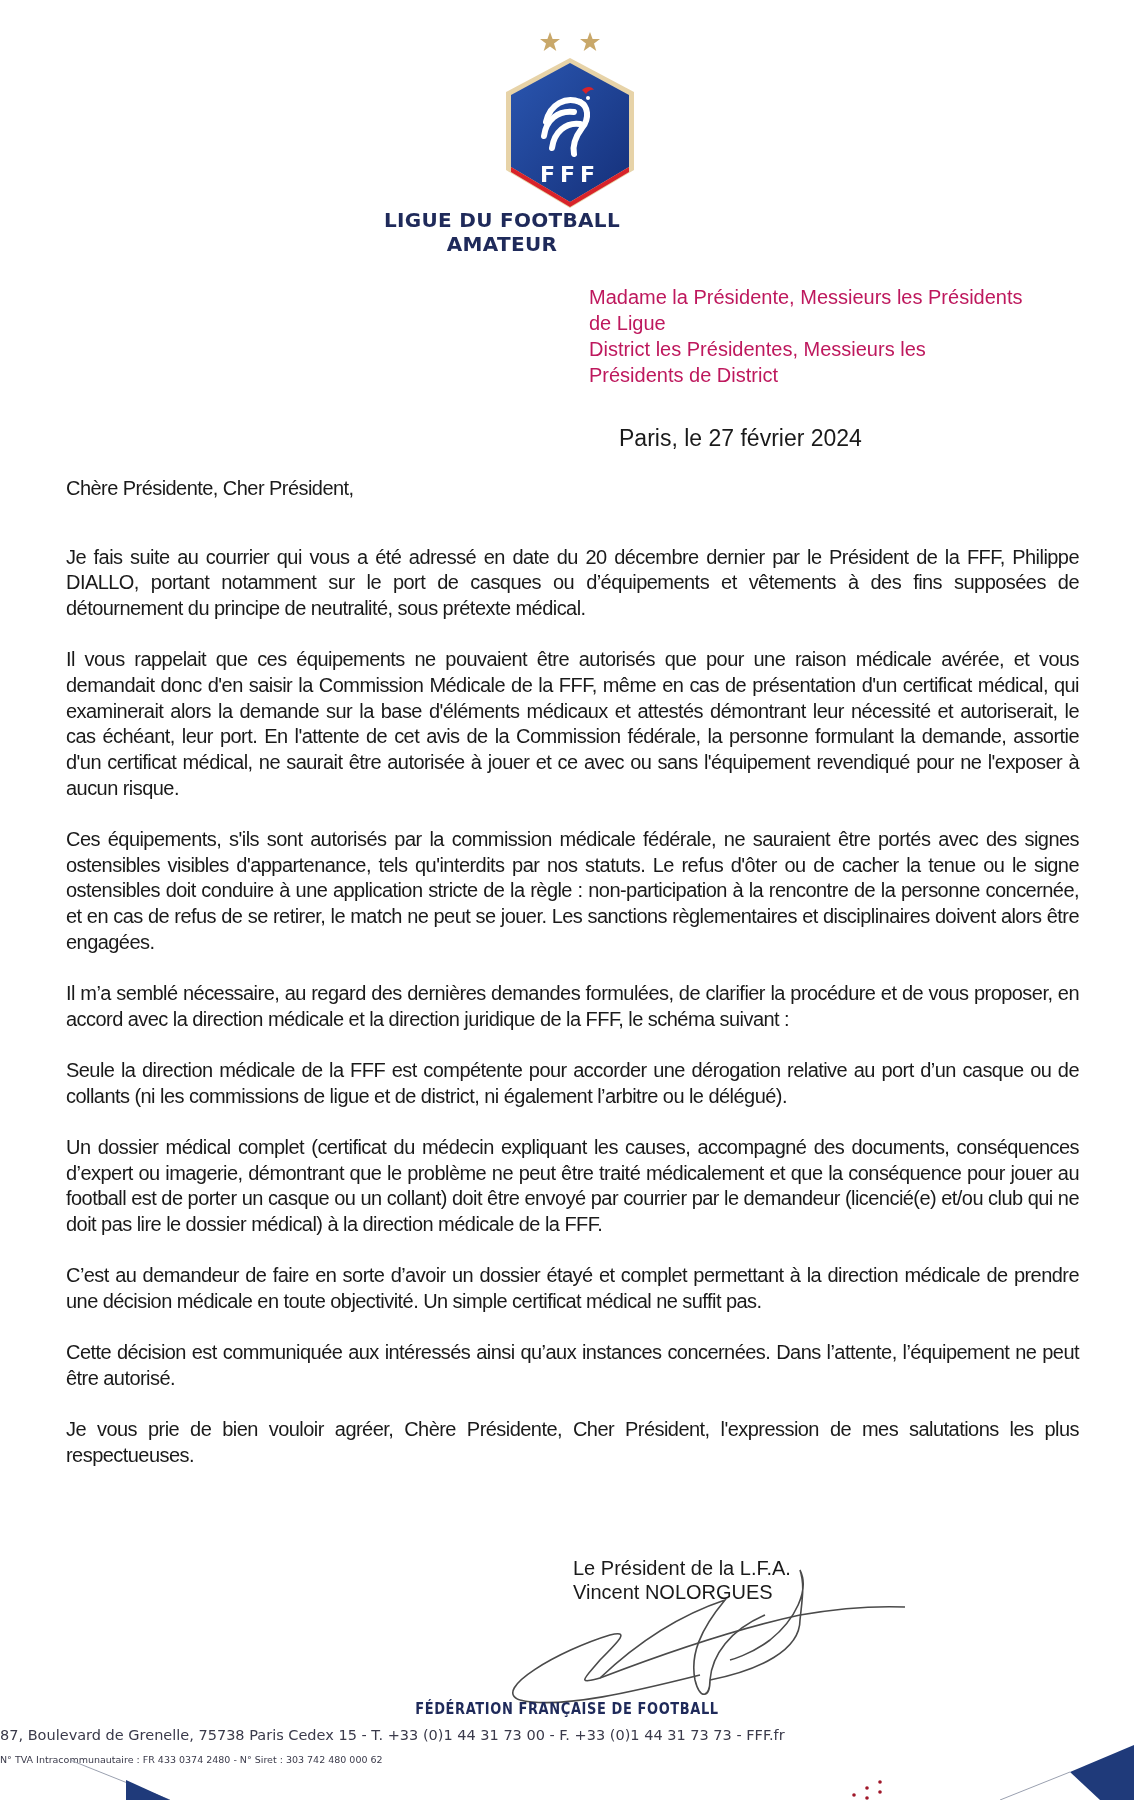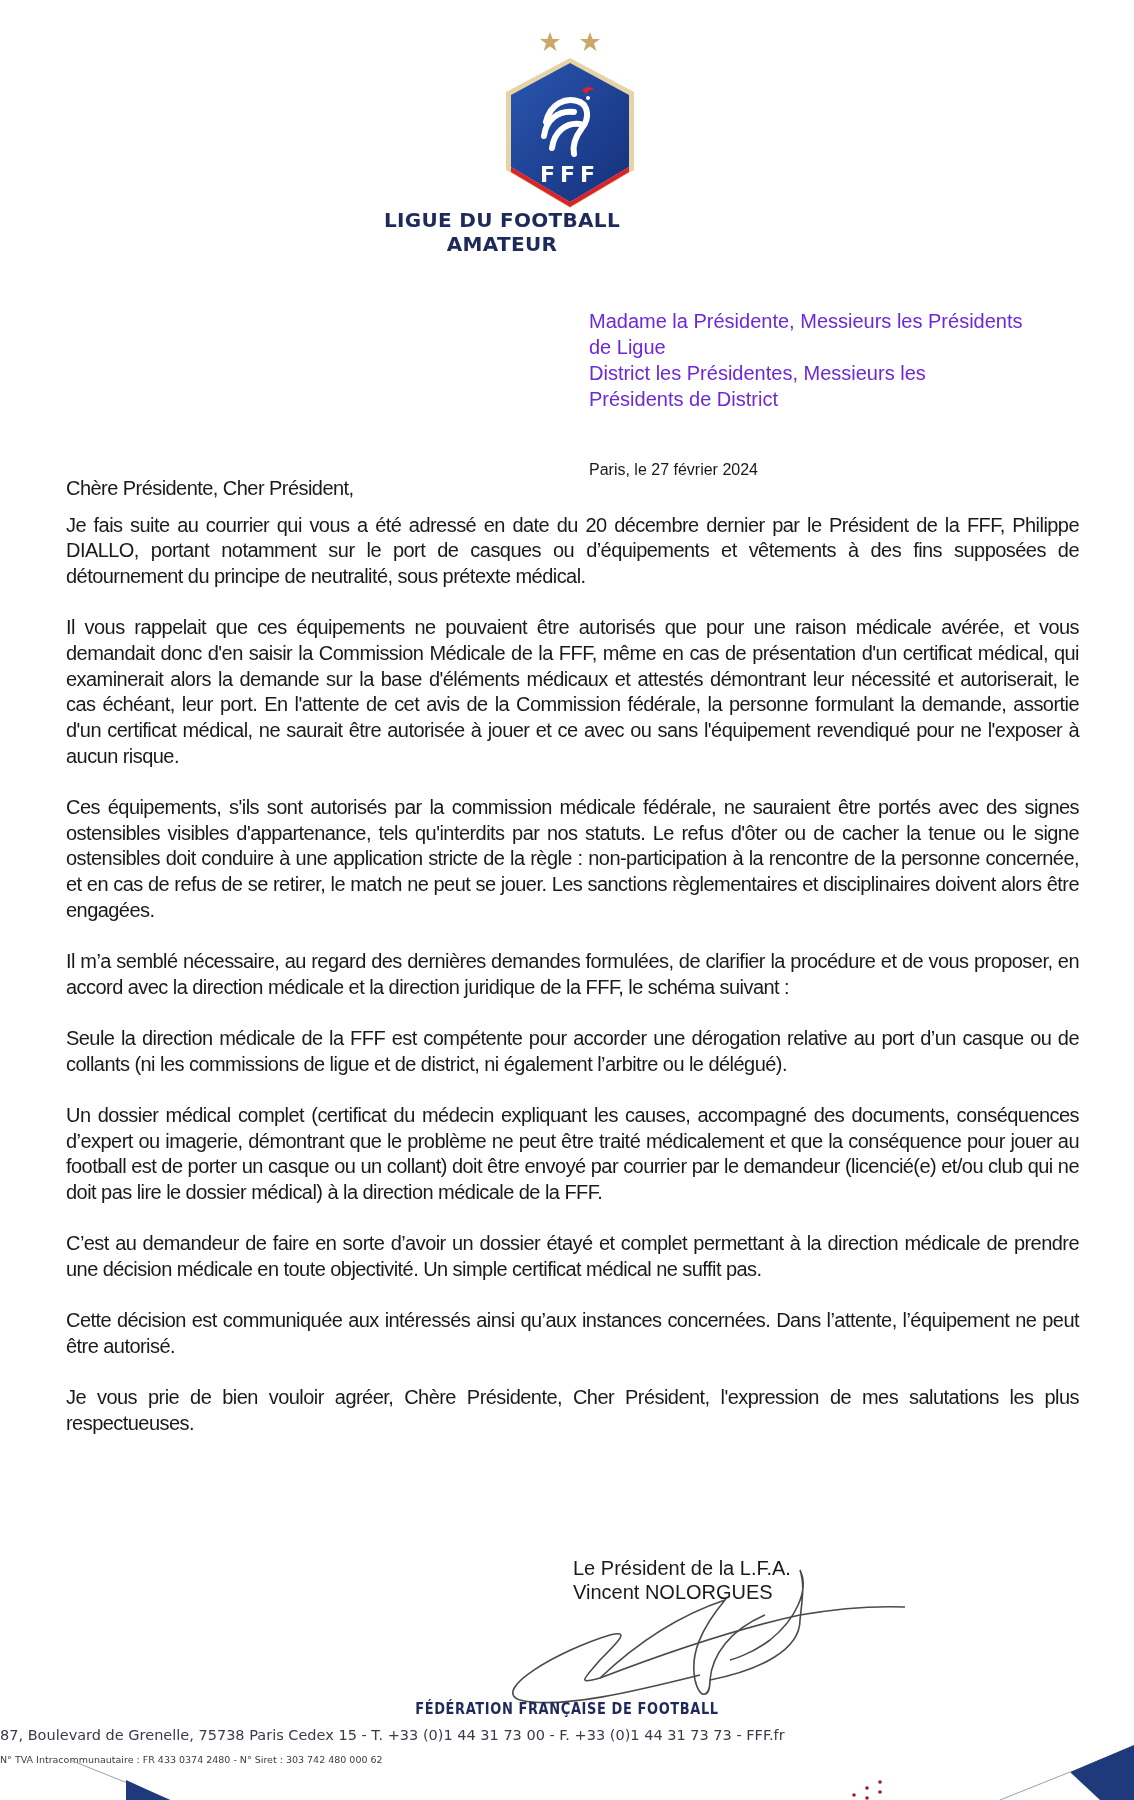"Madame la Présidente, Messieurs les" .recipients { color: #6d28d9 -> #be185d; top: 308px -> 284px }
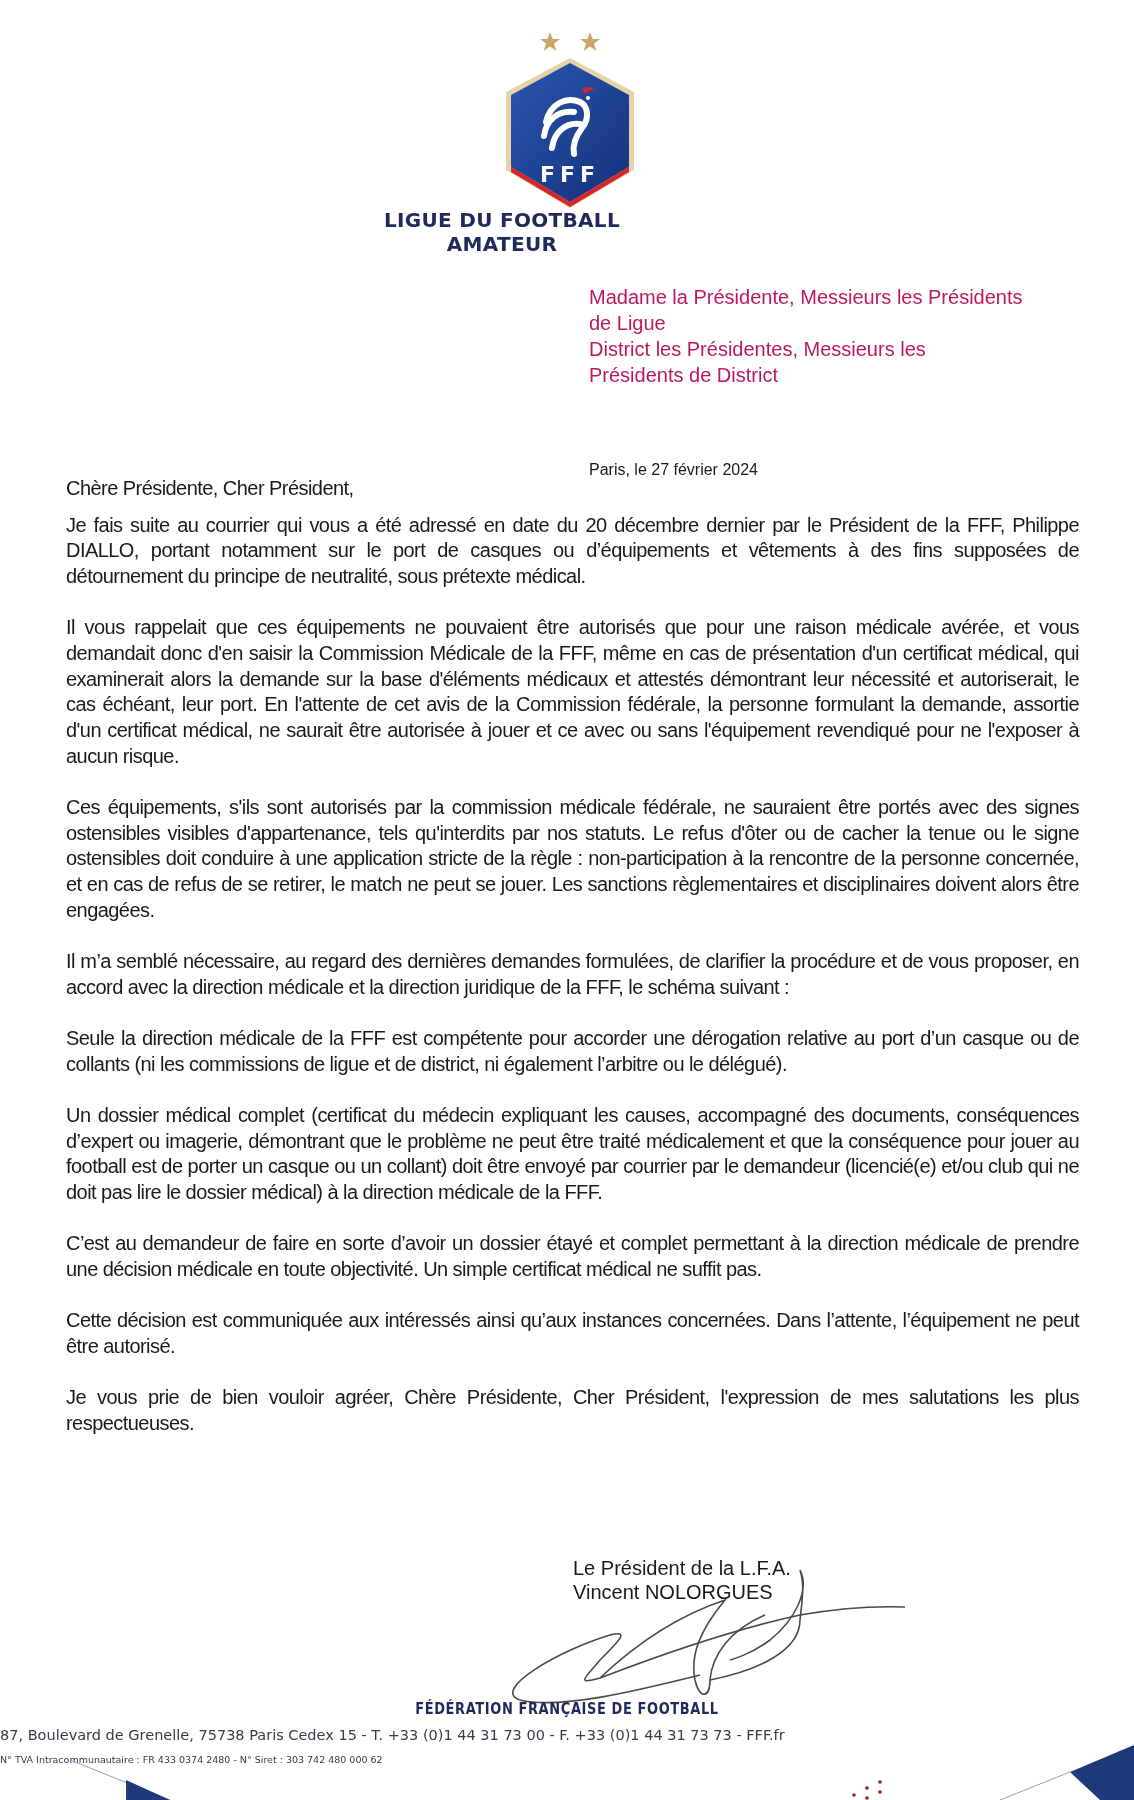"Paris, le 27 février 2024" .date { font-size: 16px -> 23px; left: 589px -> 619px; margin-top: 32px -> none }
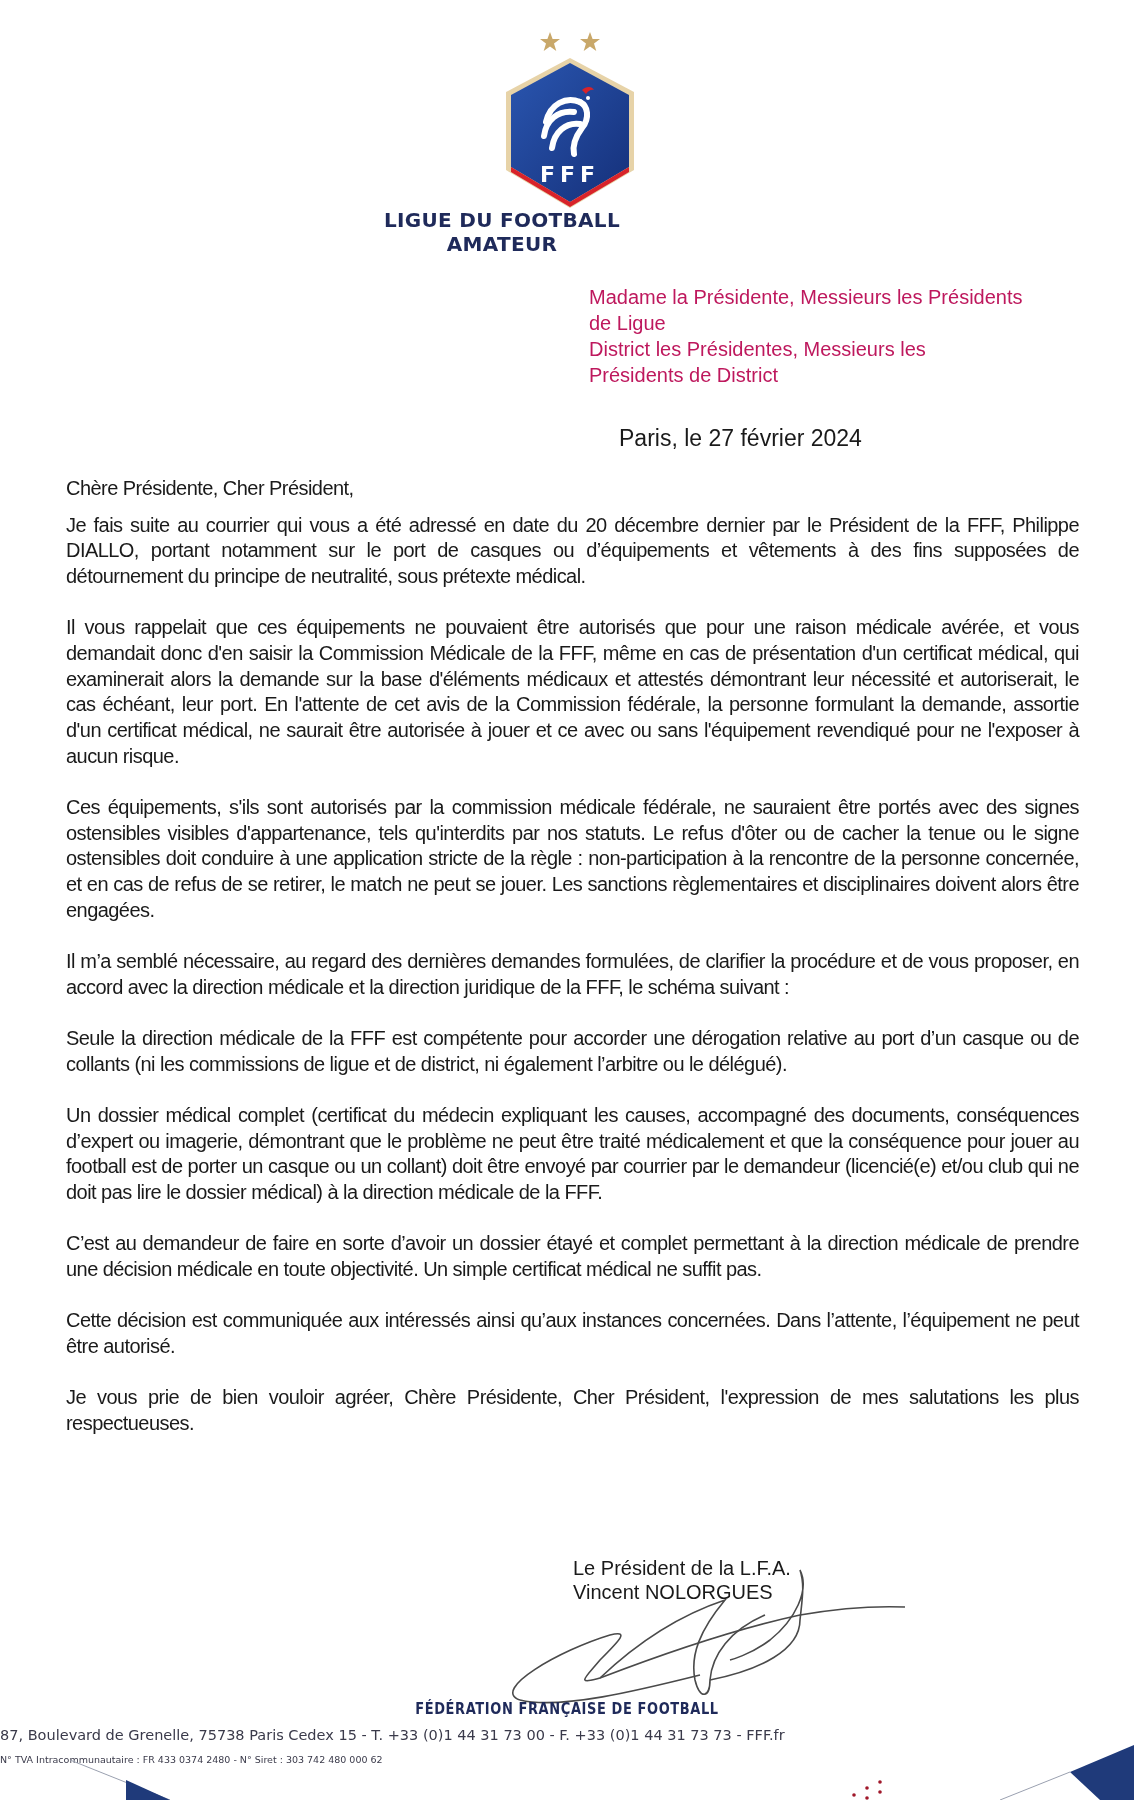"Chère Présidente, Cher Président," .letter p.salutation { margin-bottom: 11px -> 43px }
